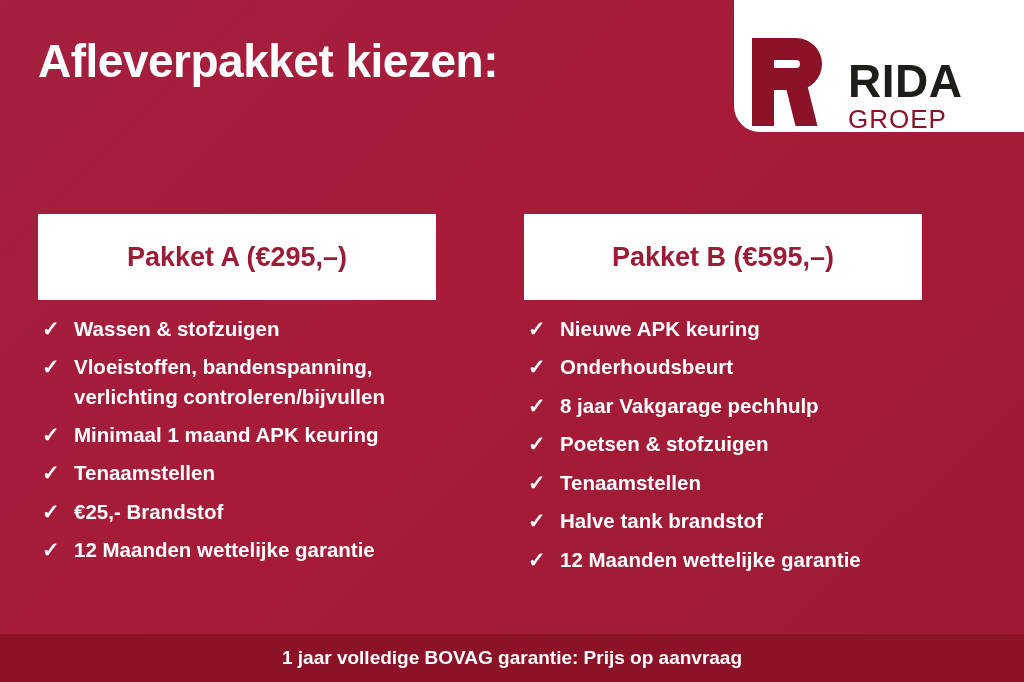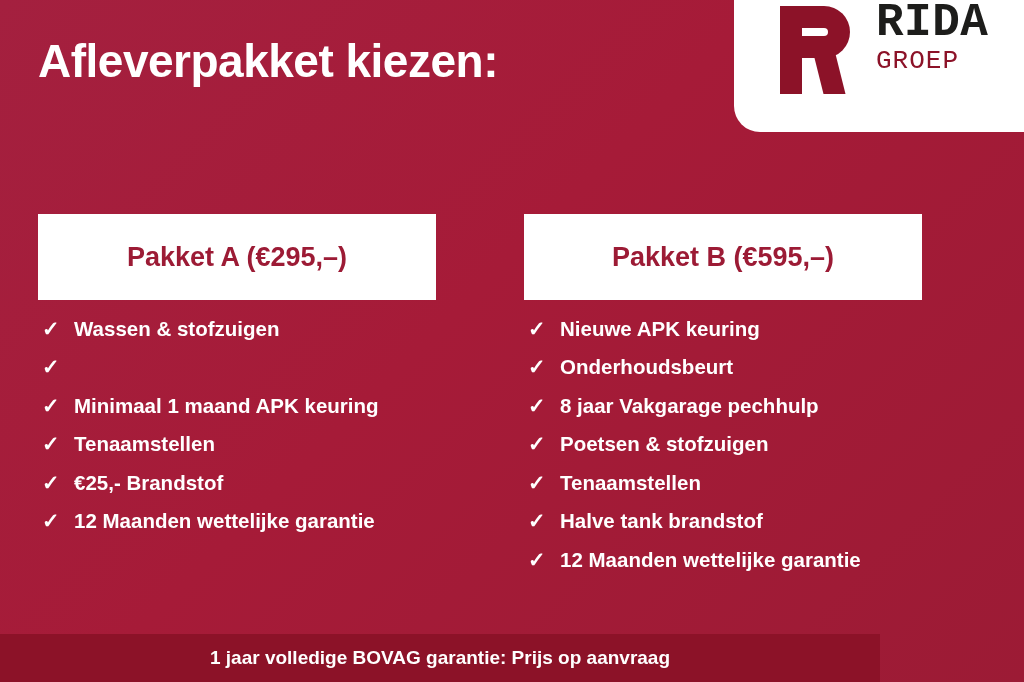"RIDA" .logo-box { align-items: flex-start -> flex-end; font-family: Liberation Mono, monospace -> none; padding-left: 40px -> 12px }
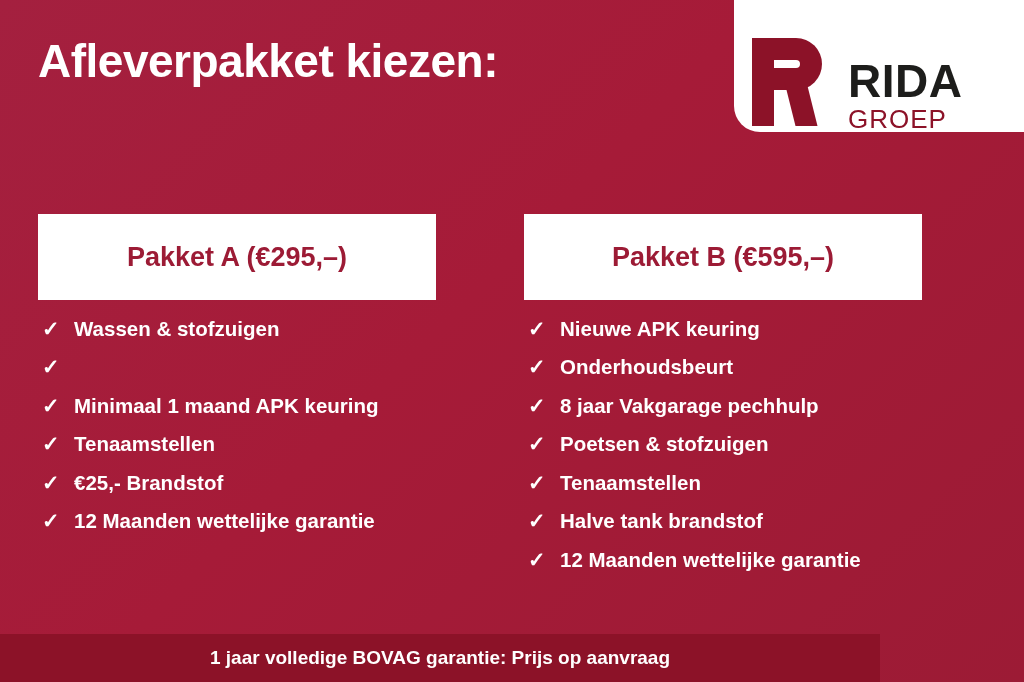"Vloeistoffen, bandenspanning," span.feature-text { html: none -> <span>Vloeistoffen, bandenspanning, verlichting controleren/bijvullen</span> }
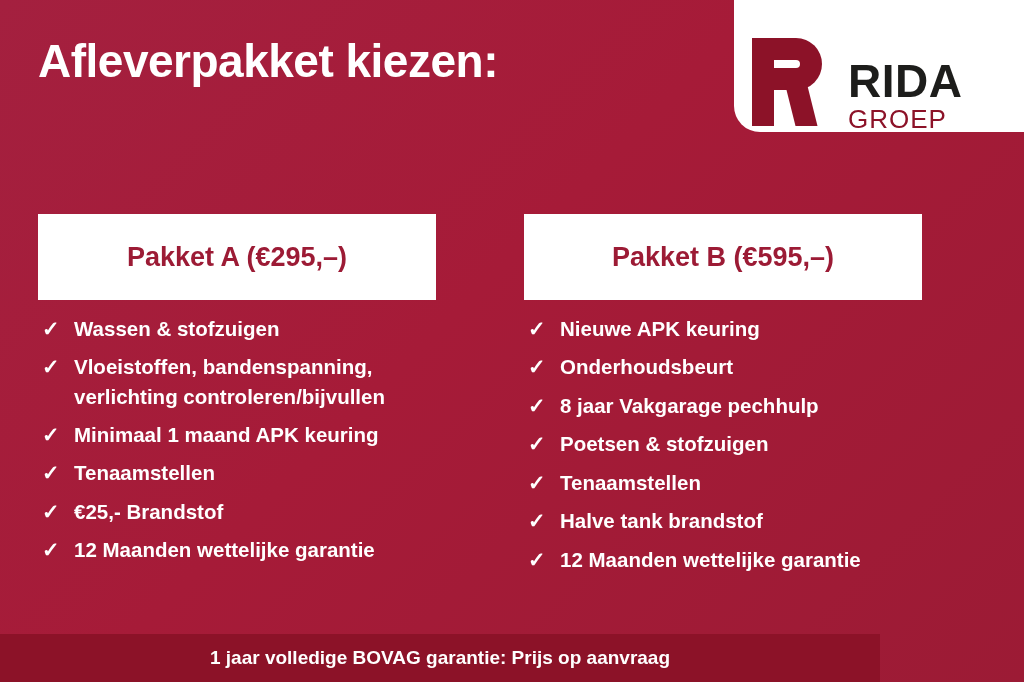"1 jaar volledige BOVAG garantie:" .footer { width: 880px -> 1024px }
